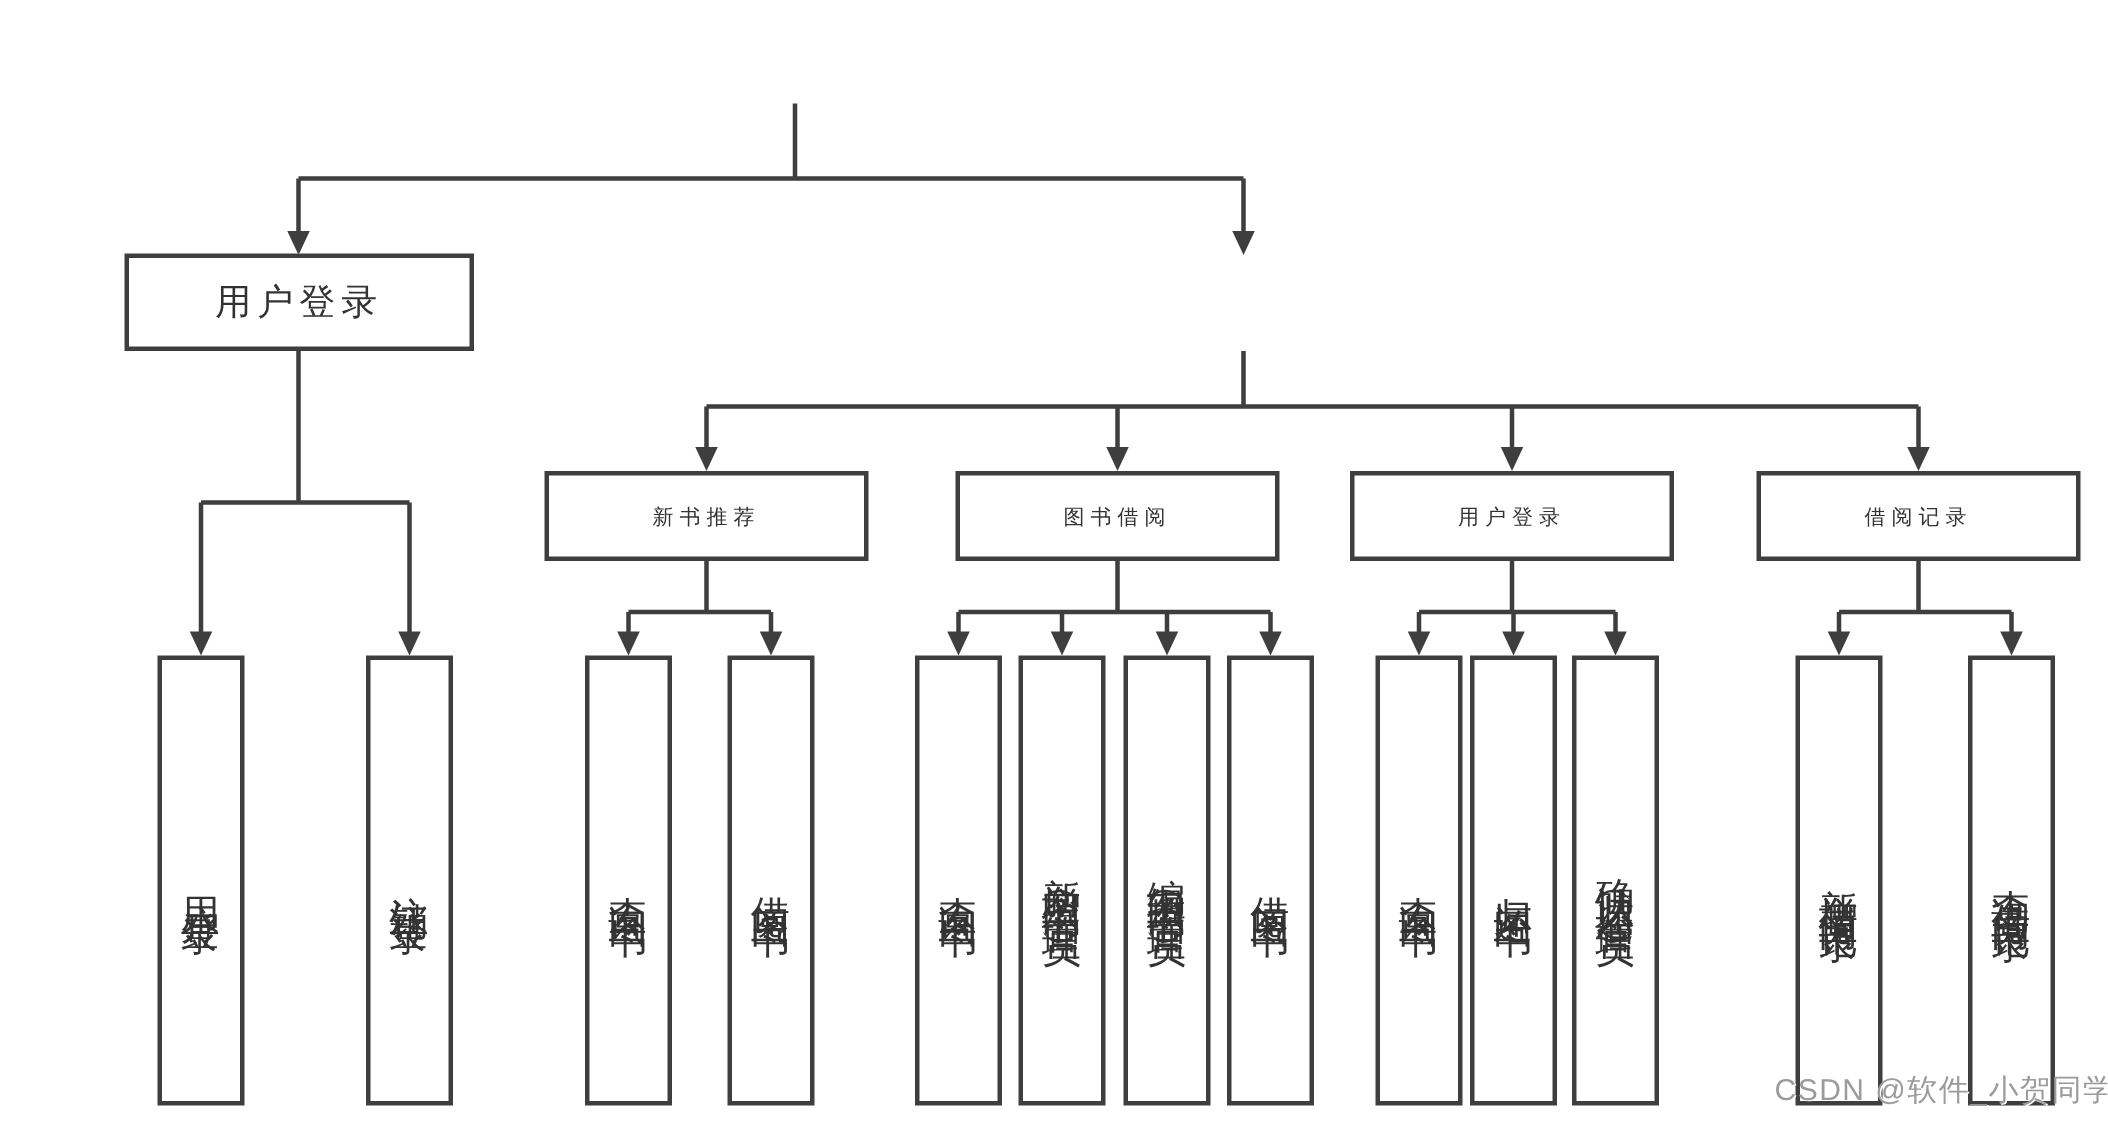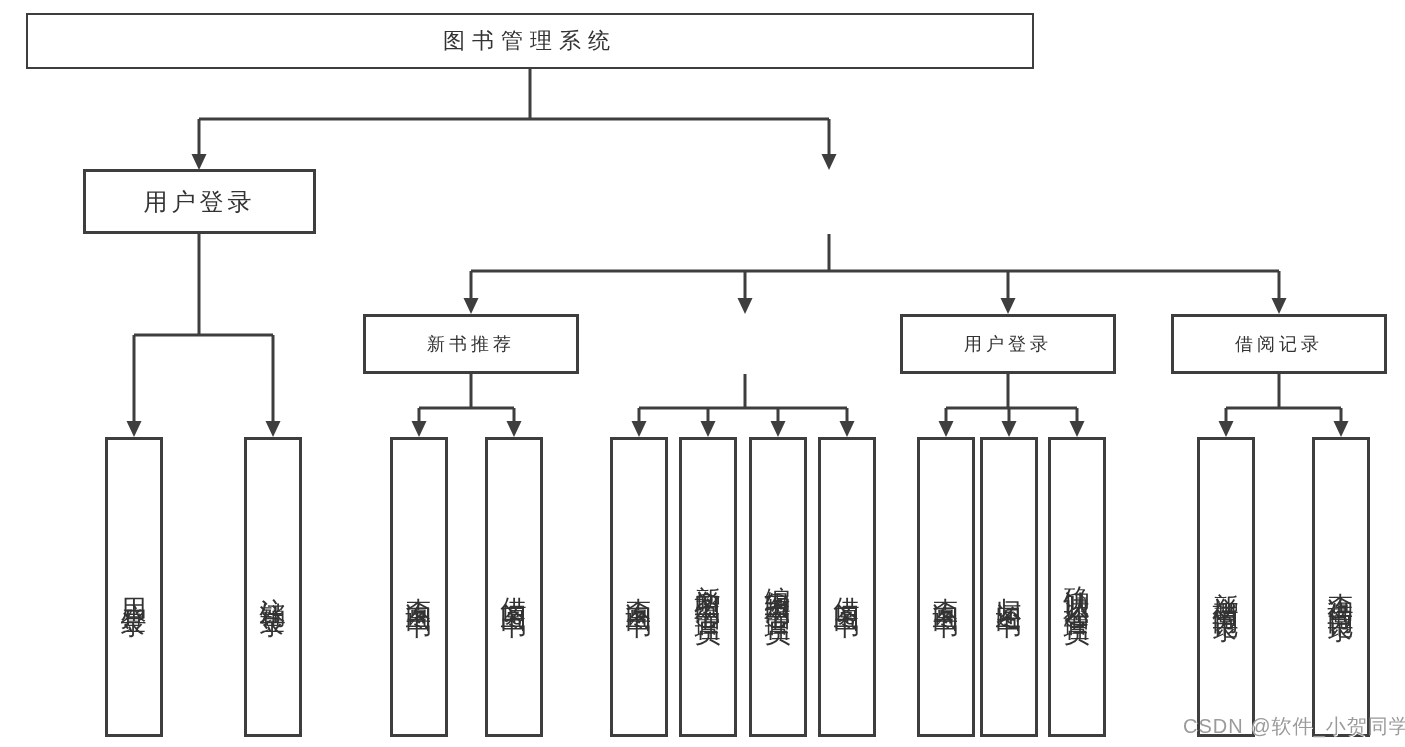"图书管理系统" div.hbox { html: <div>图书管理系统</div> -> none }
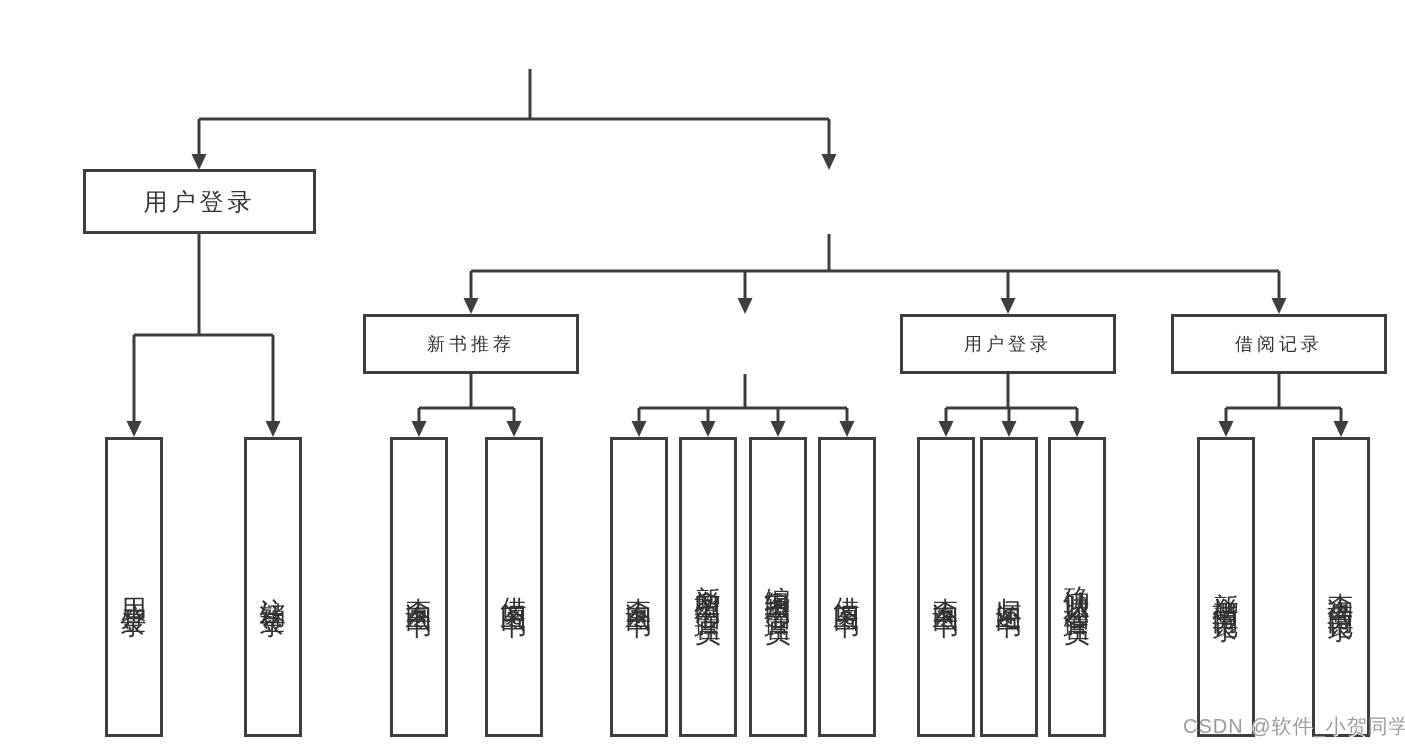"新书推荐" .l3-box { font-size: 18px -> 14px }
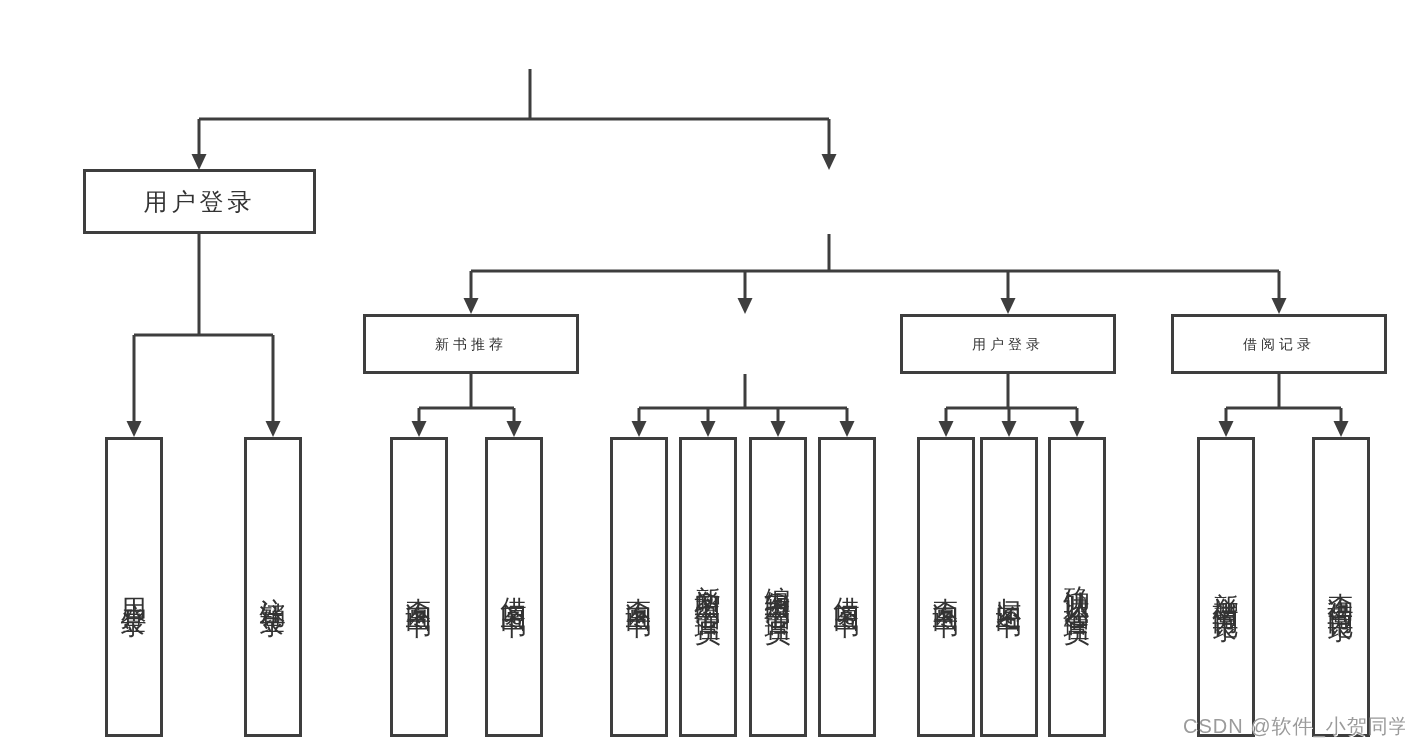"图书借阅" div.hbox { html: none -> <div>图书借阅</div> }
